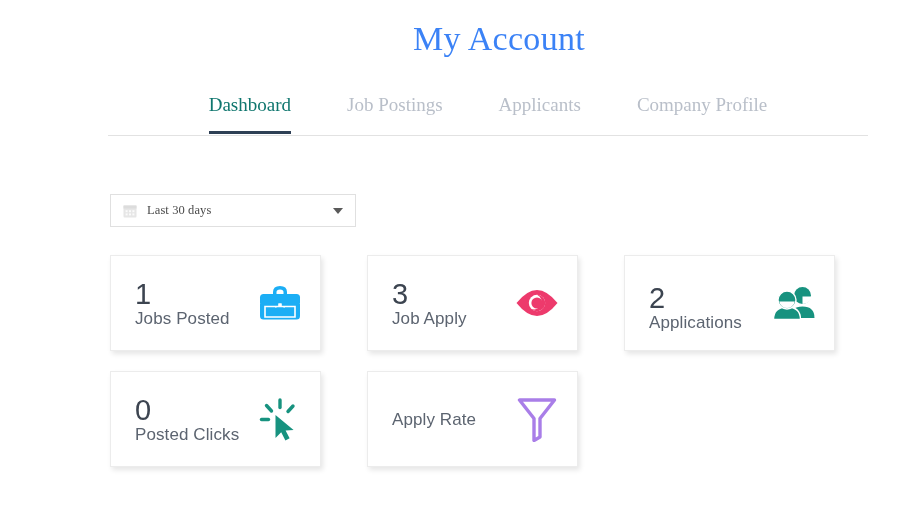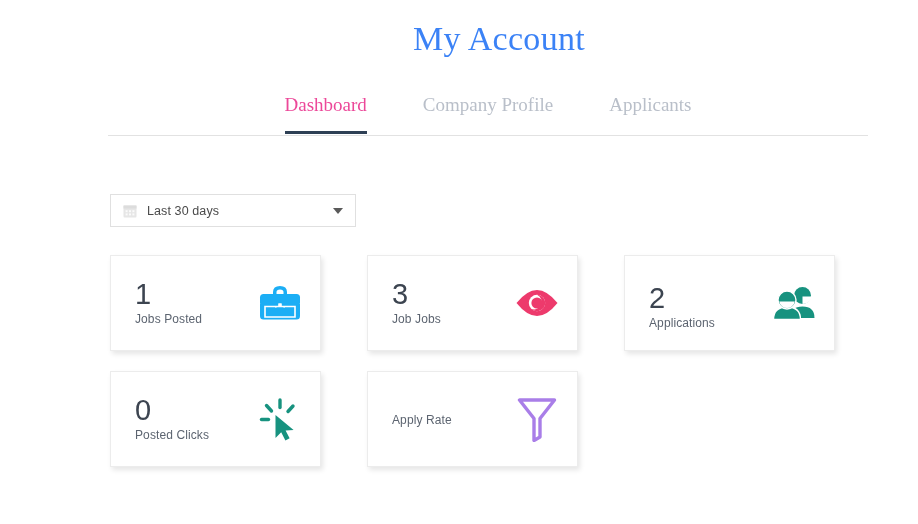"Dashboard" .tab.active { color: #ec4899 -> #0f766e }
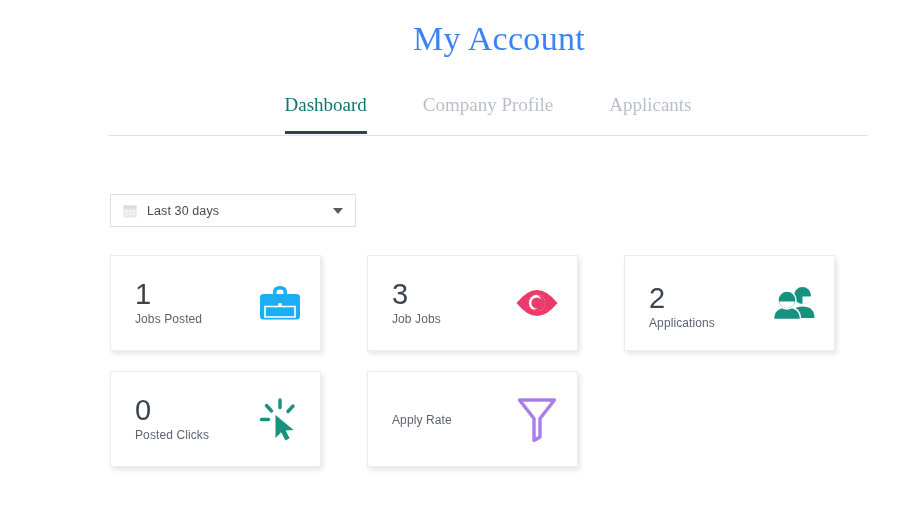"Job Postings" div.tab { html: none -> <div> <span>Job Postings</span> </div> }
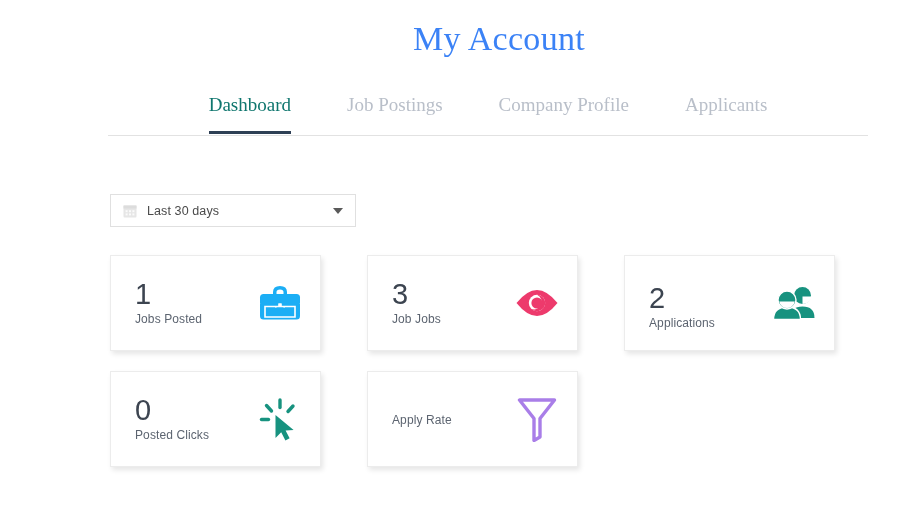"Company Profile" div.tab { order: before "Applicants" -> after "Applicants" }
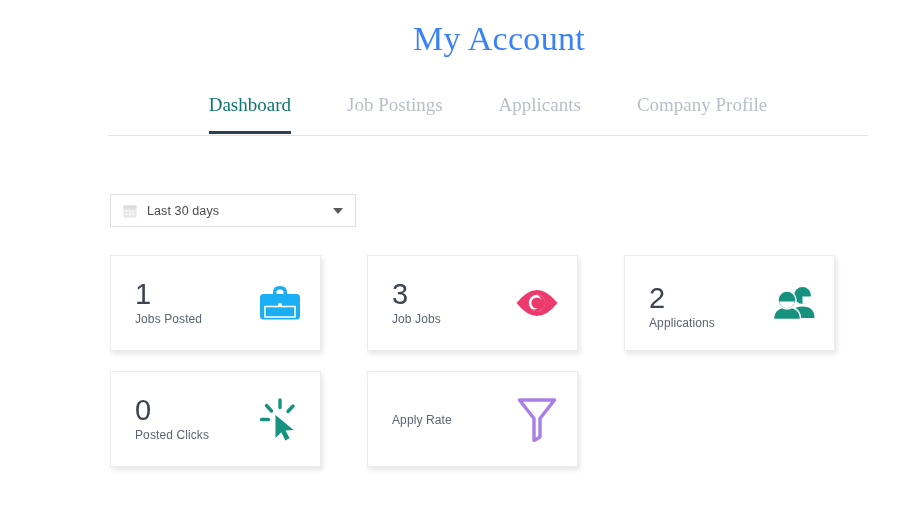"Last 30 days" .date-text { font-family: none -> Liberation Serif, serif }
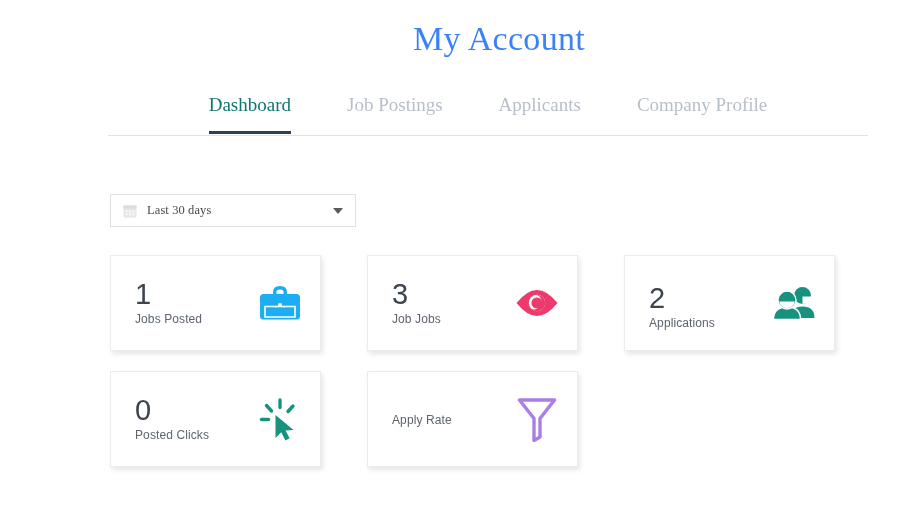"Jobs Posted" .card-label { font-size: 12px -> 17px }
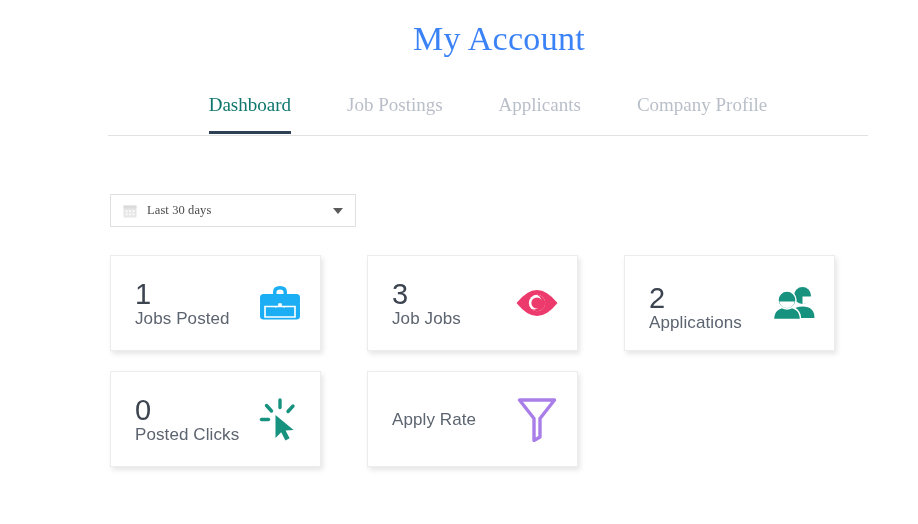"Job Jobs" div.card-label { text: Jobs -> Apply }
